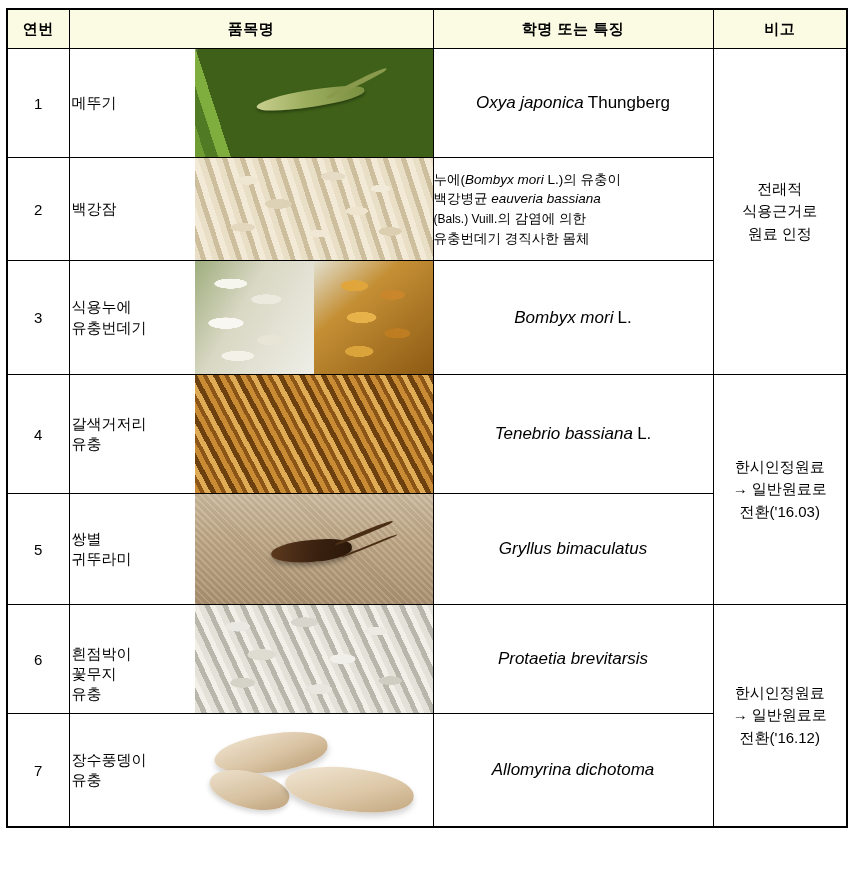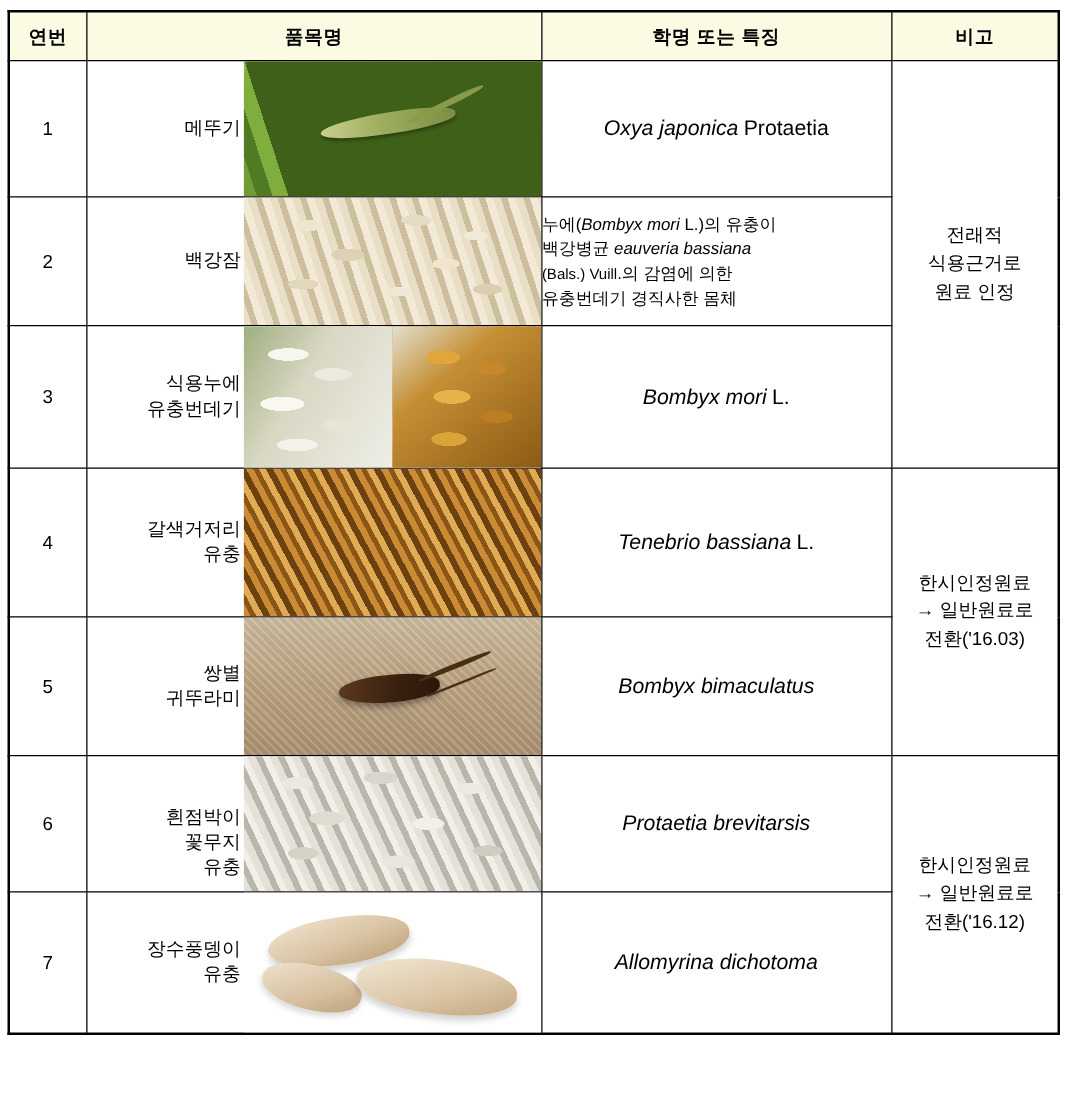"메뚜기" .korean-name { text-align: right -> left }
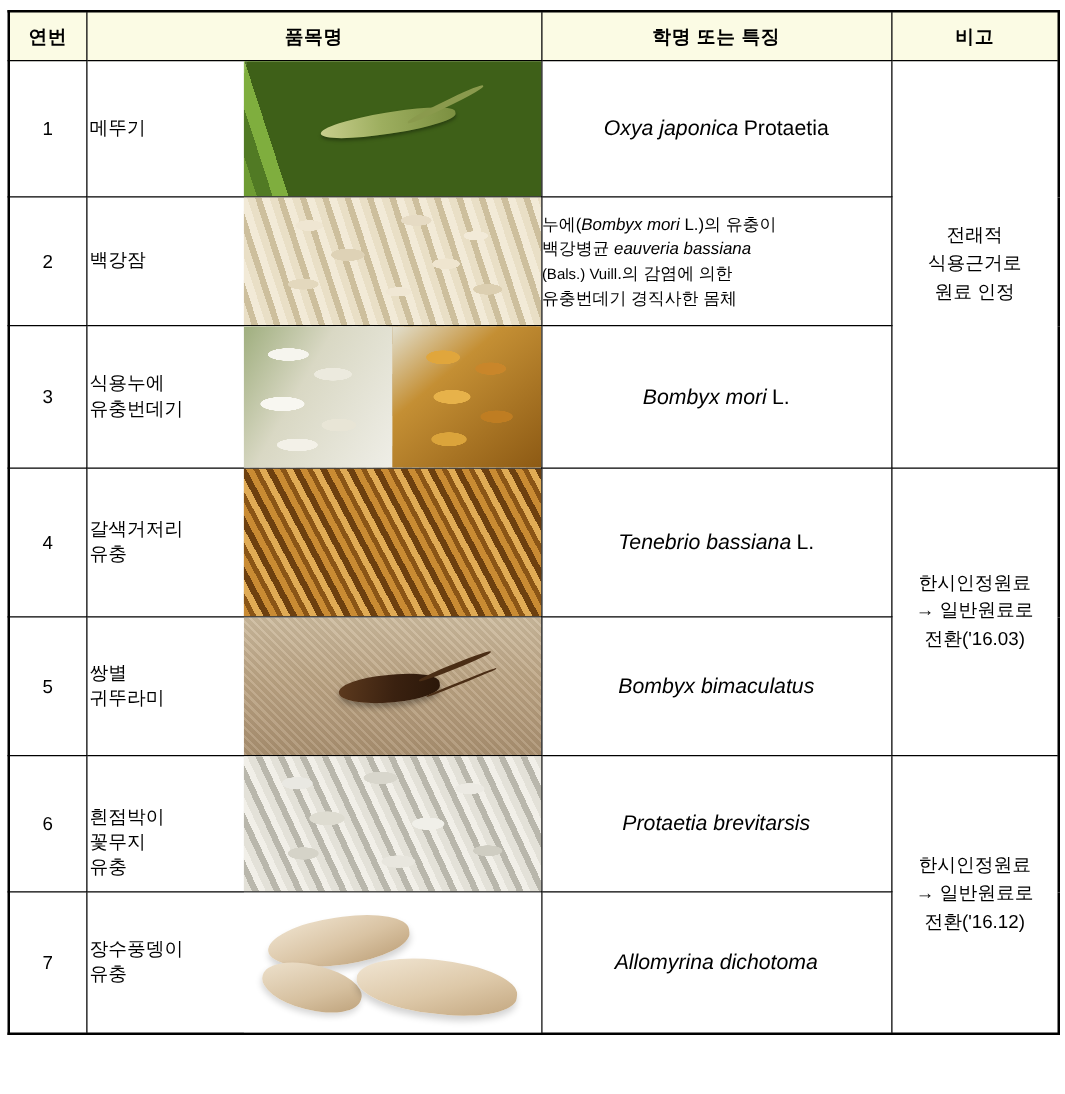"Protaetia" span.sci-plain { text: Protaetia -> Thungberg }
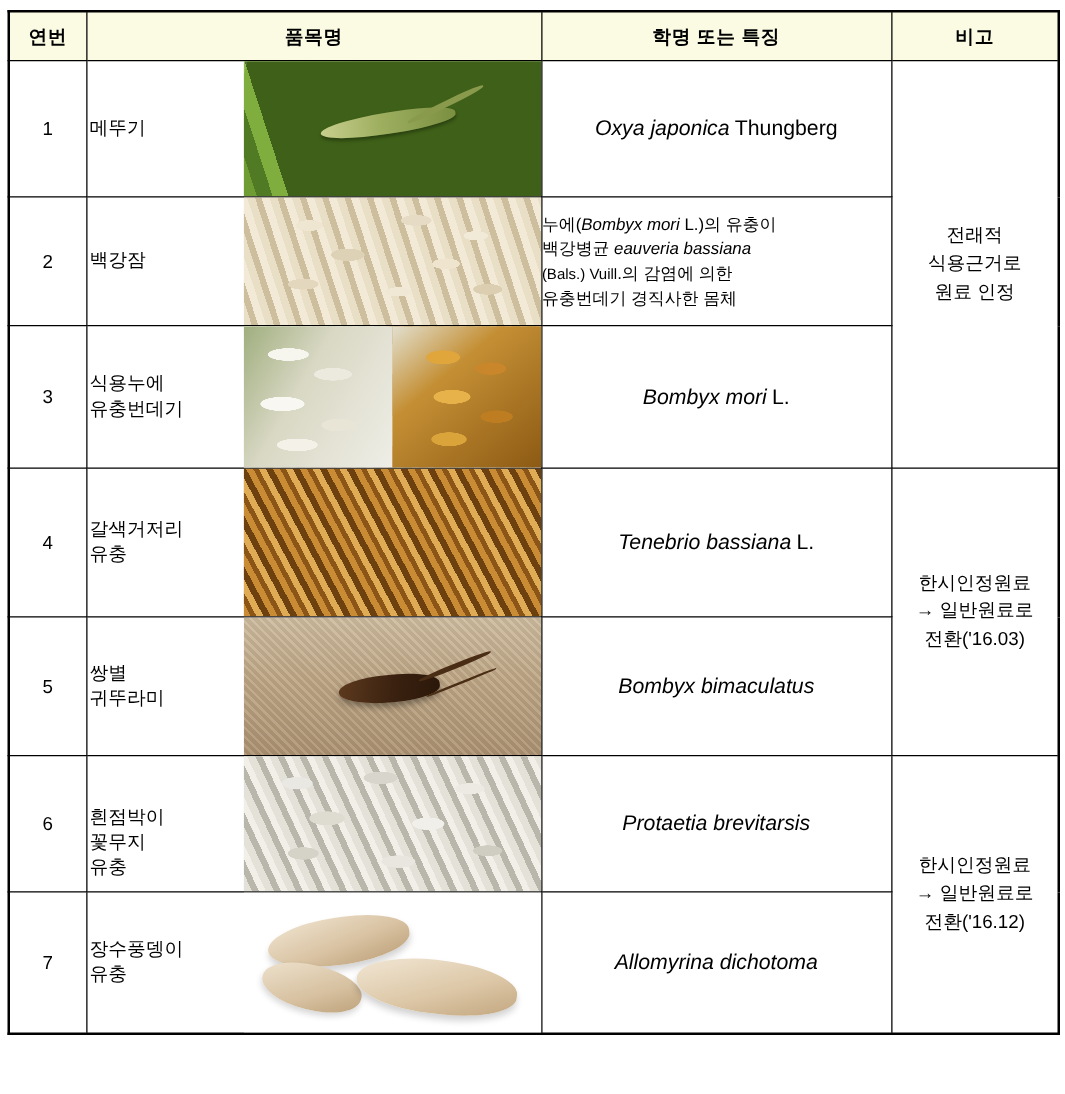"Bombyx bimaculatus" span.sci-italic { text: Bombyx -> Gryllus }
